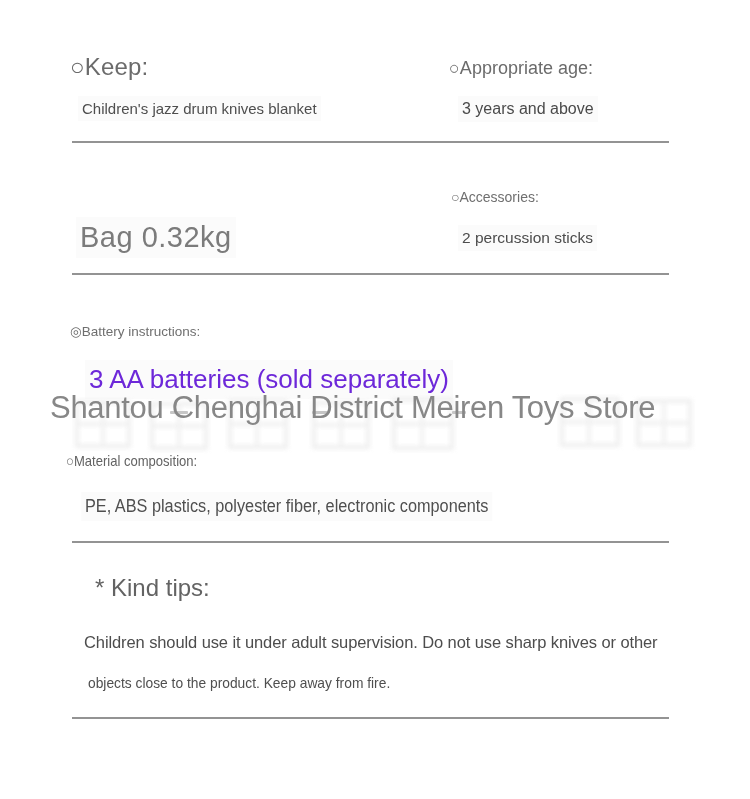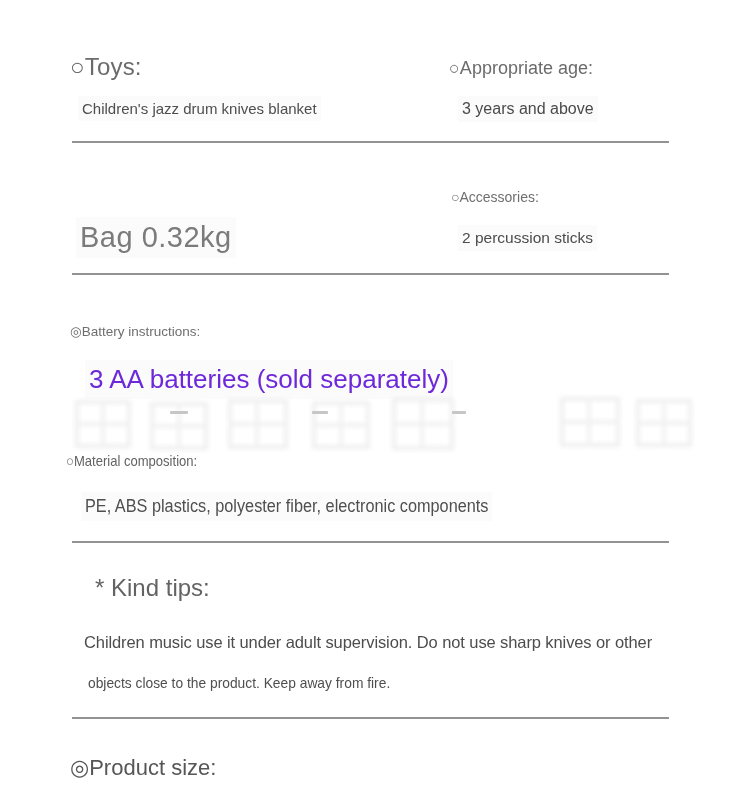"○Toys:" div.abs { text: Toys -> Keep }
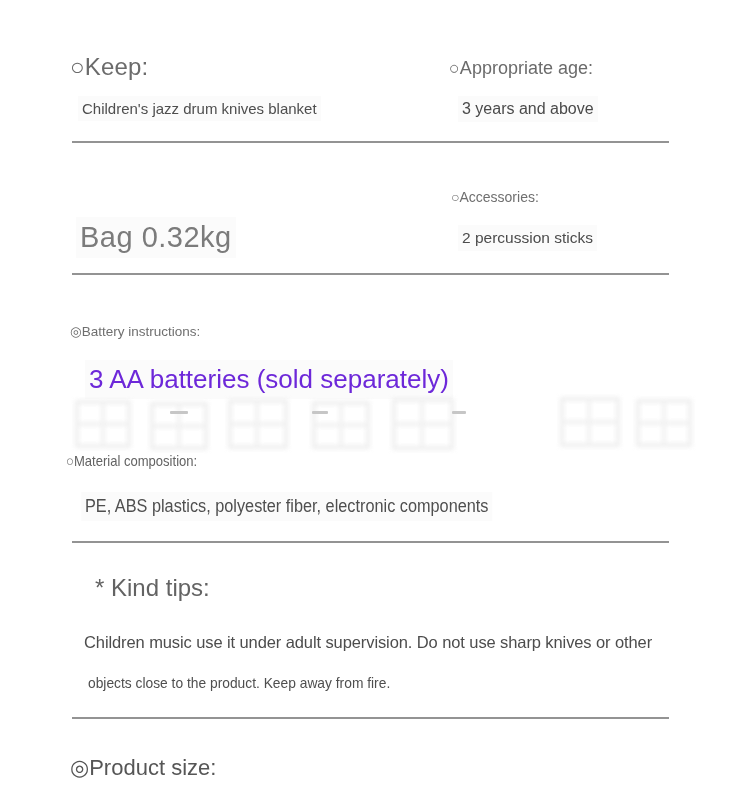"Shantou Chenghai District Meiren Toys" div.abs { html: none -> <div>Shantou Chenghai District Meiren Toys Store</div> }
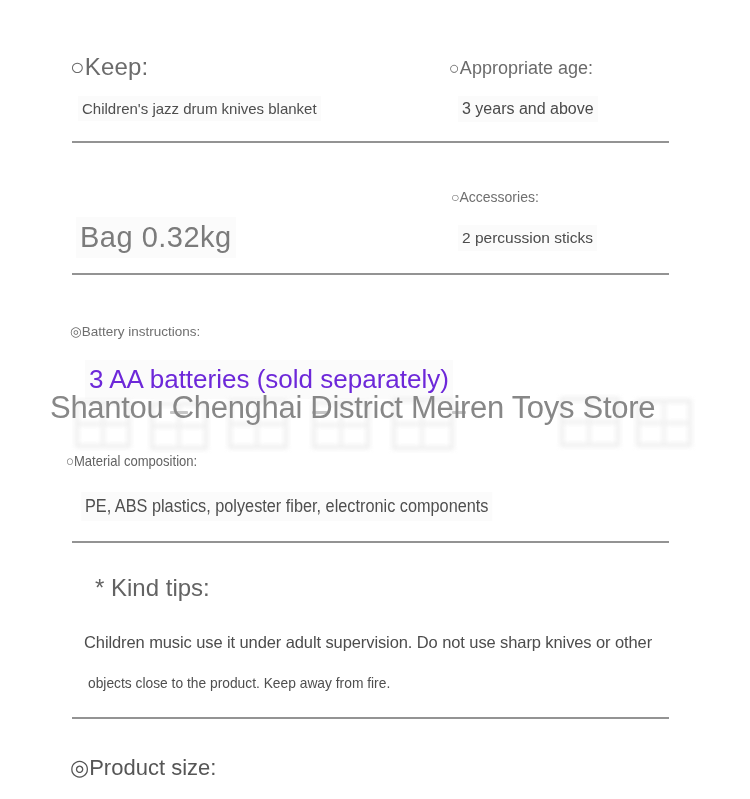"Children music use it under" div.abs { text: music -> should }
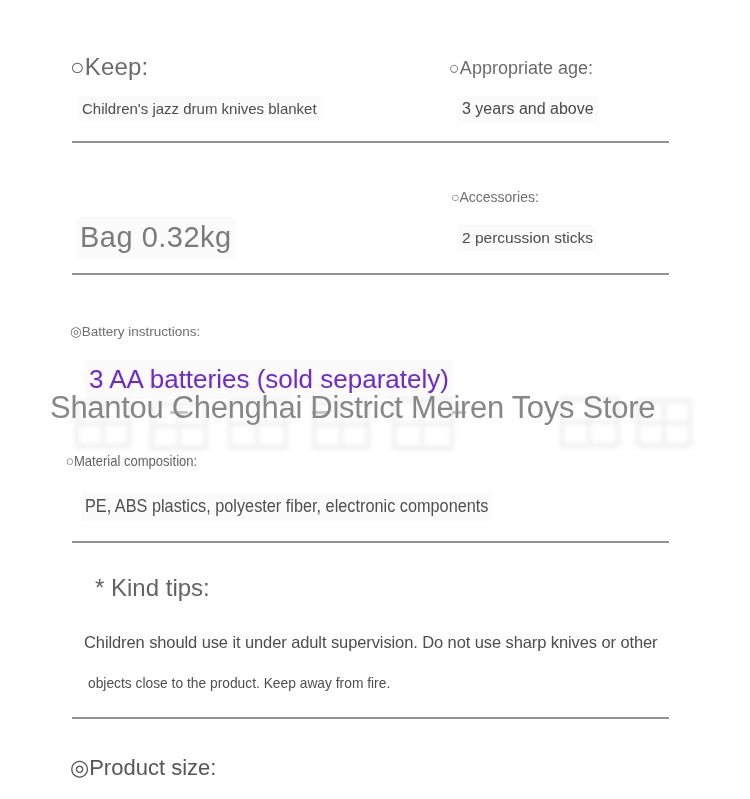"◎Product size:" div.abs { html: <div>◎Product size:</div> -> none }
